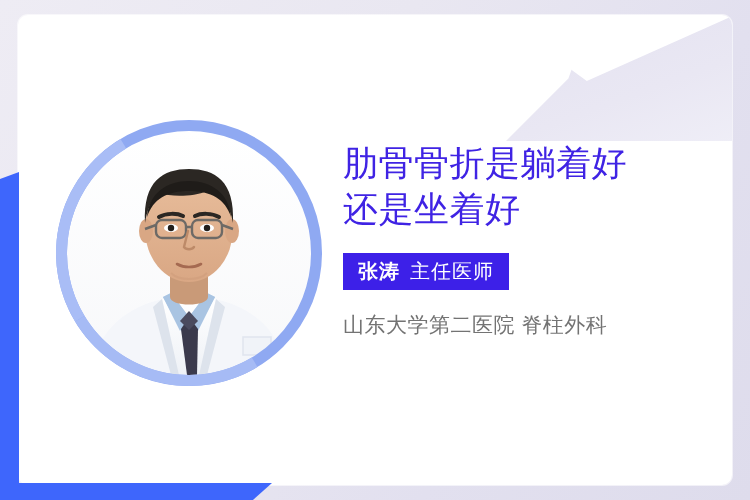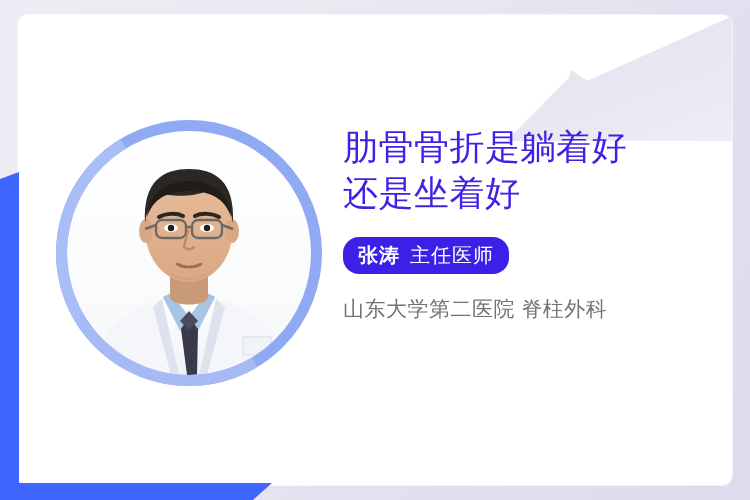"肋骨骨折是躺着好" .text-col { top: 124px -> 140px }
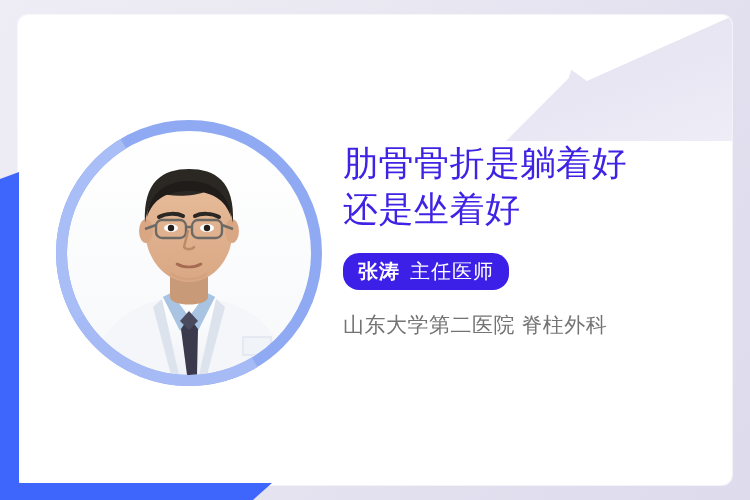"张涛 主任医师" .badge { border-radius: 16px -> none }
